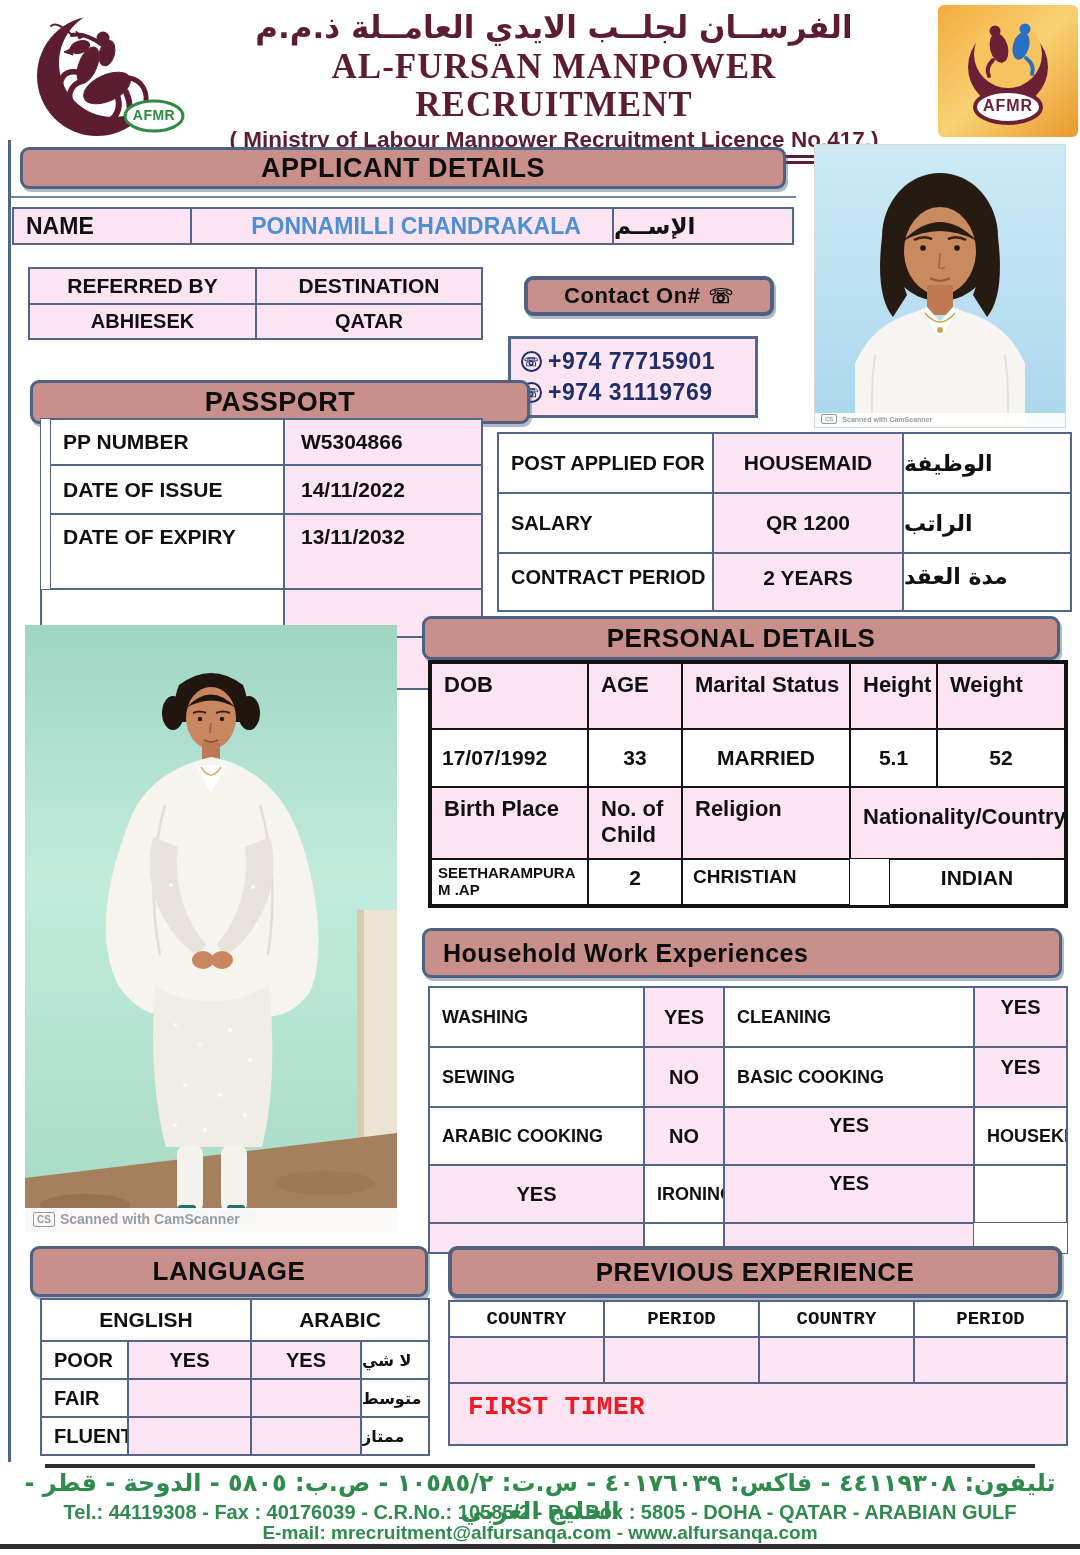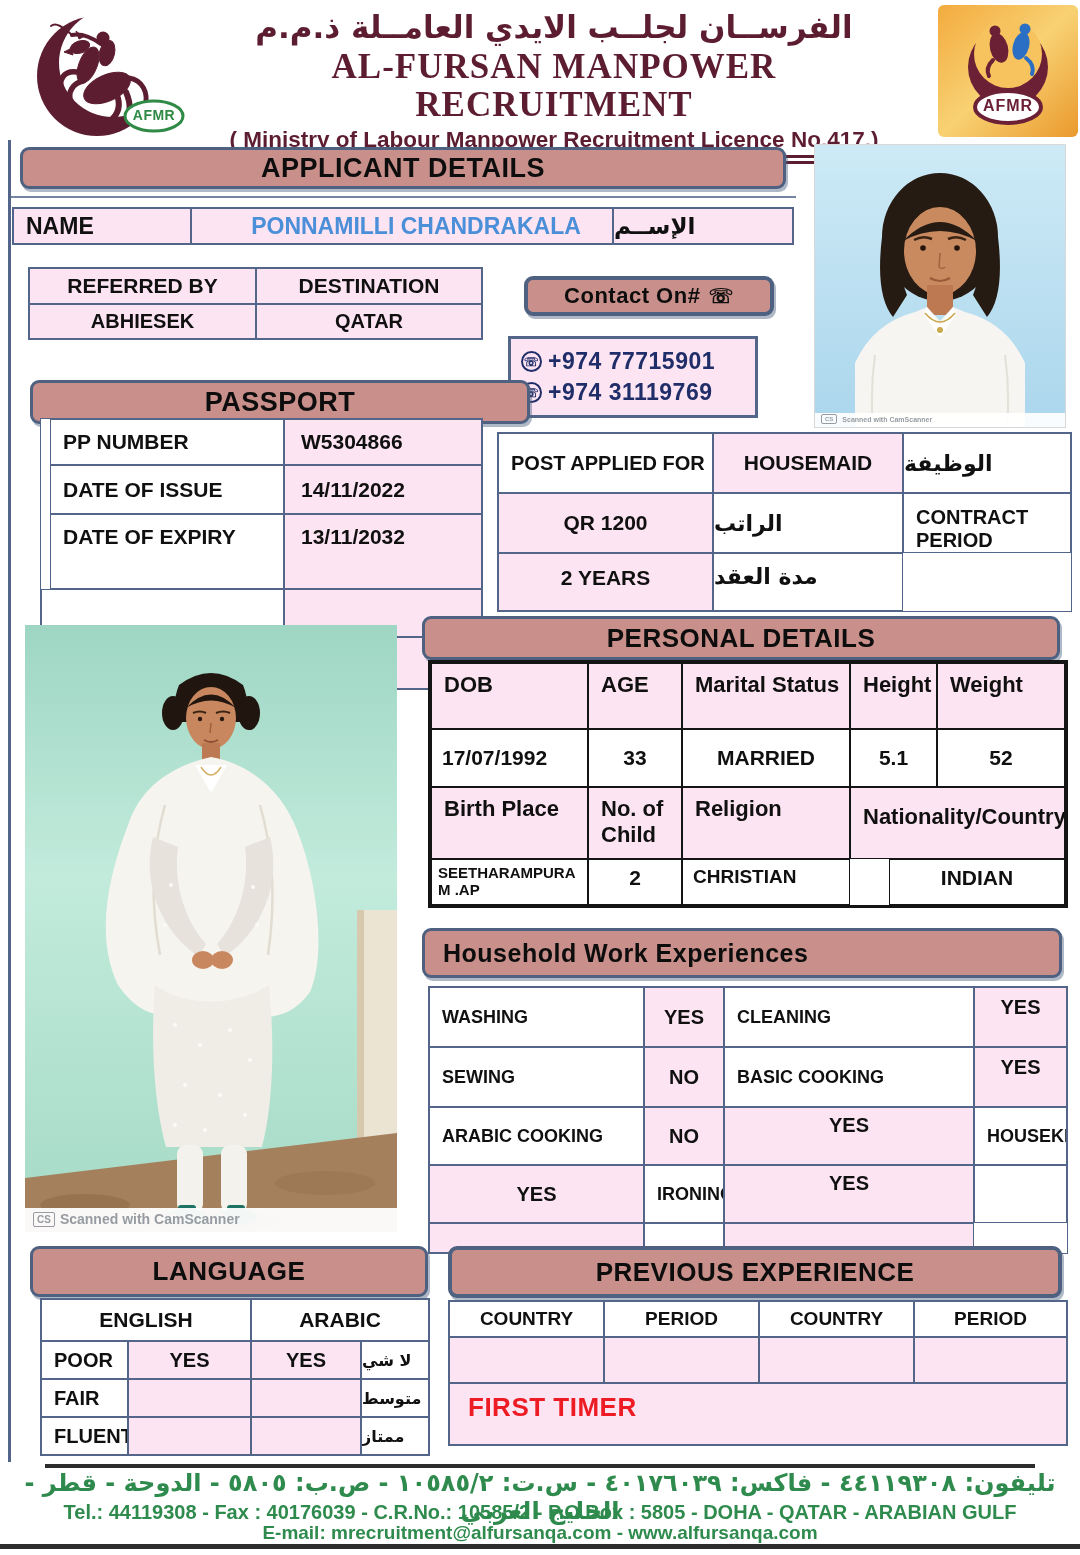"SALARY" div.cell { html: none -> <div>SALARY</div> }
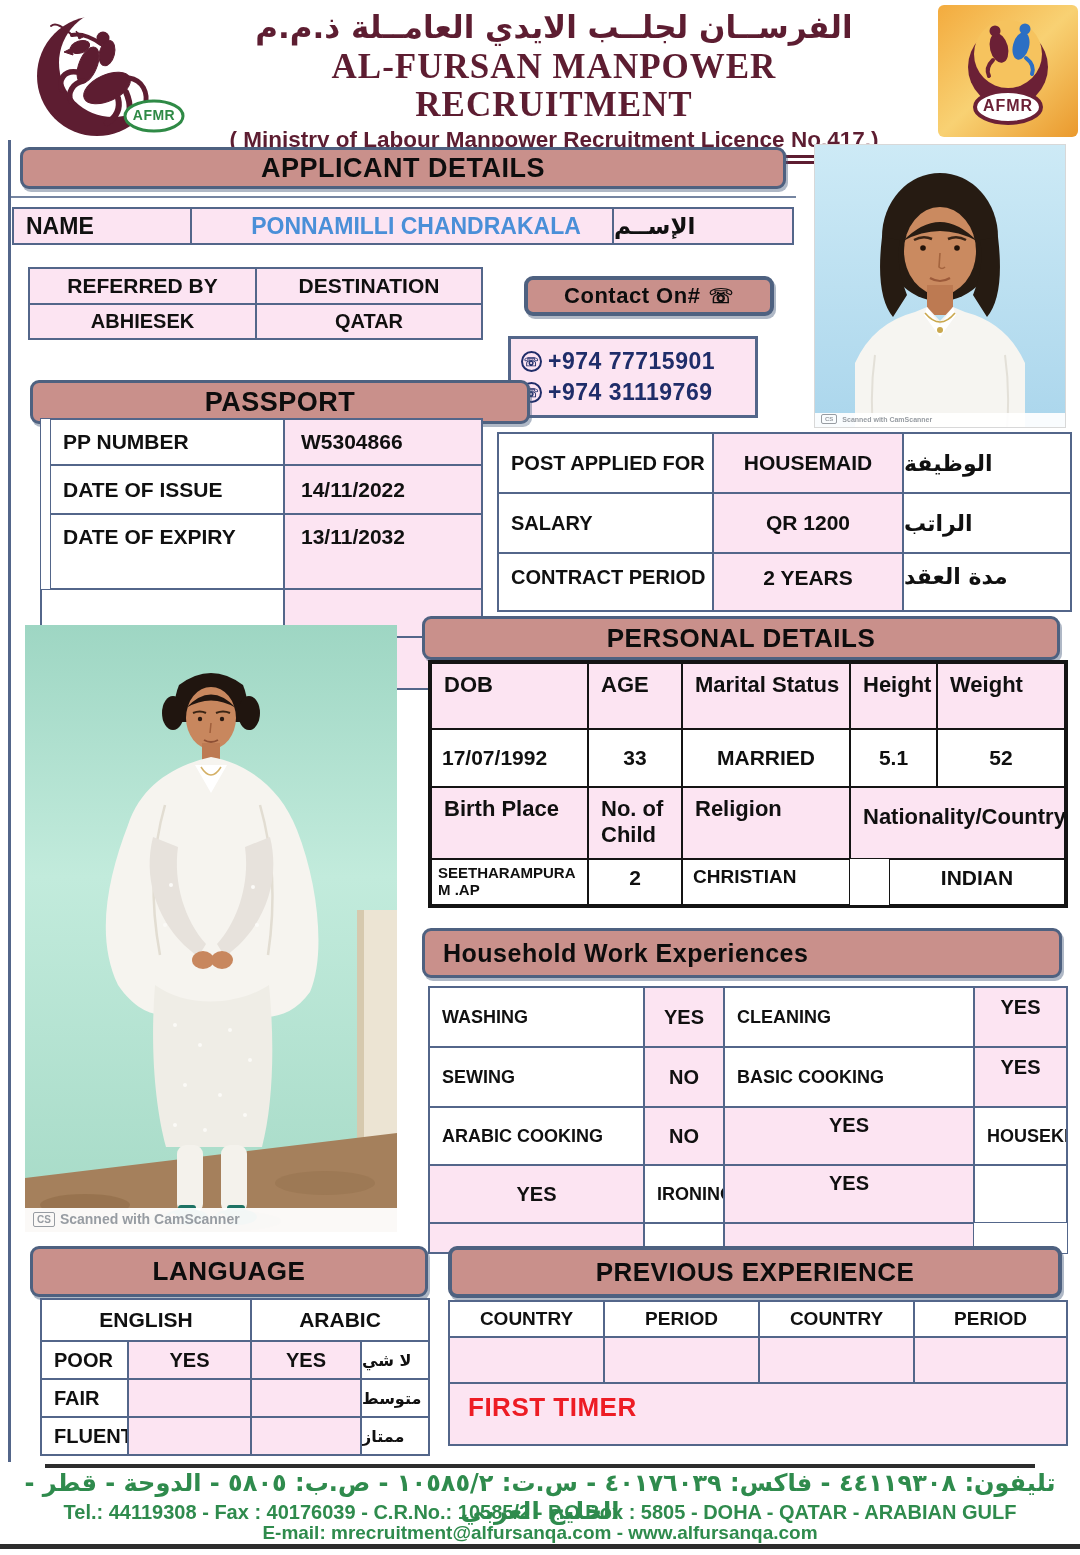"COUNTRY" #experience-table { font-family: none -> Liberation Mono, monospace }
